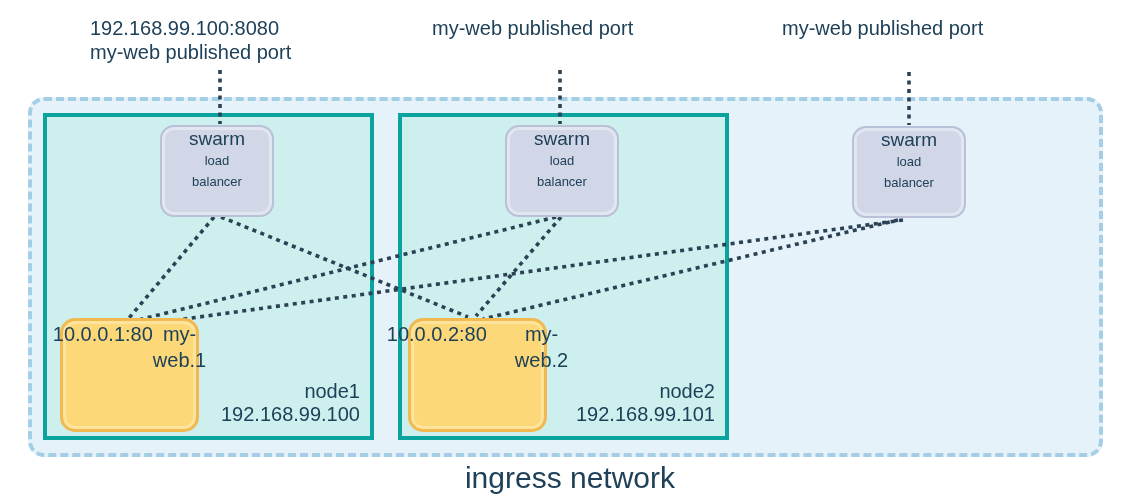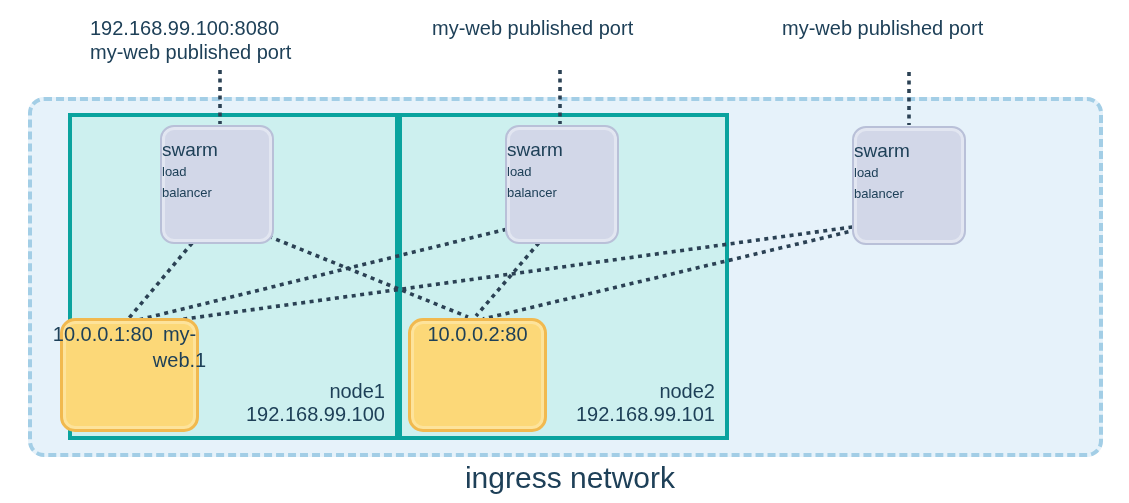"swarm" .lb { height: 119px -> 92px; padding-top: 11px -> none; text-align: none -> center }
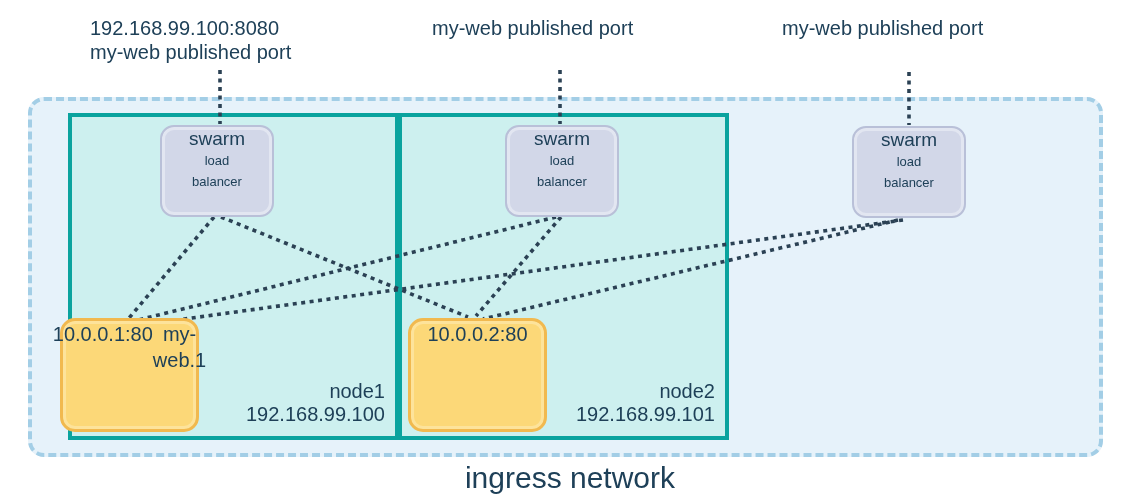"my-web.2" div.tname { html: none -> <div>my-web.2</div> }
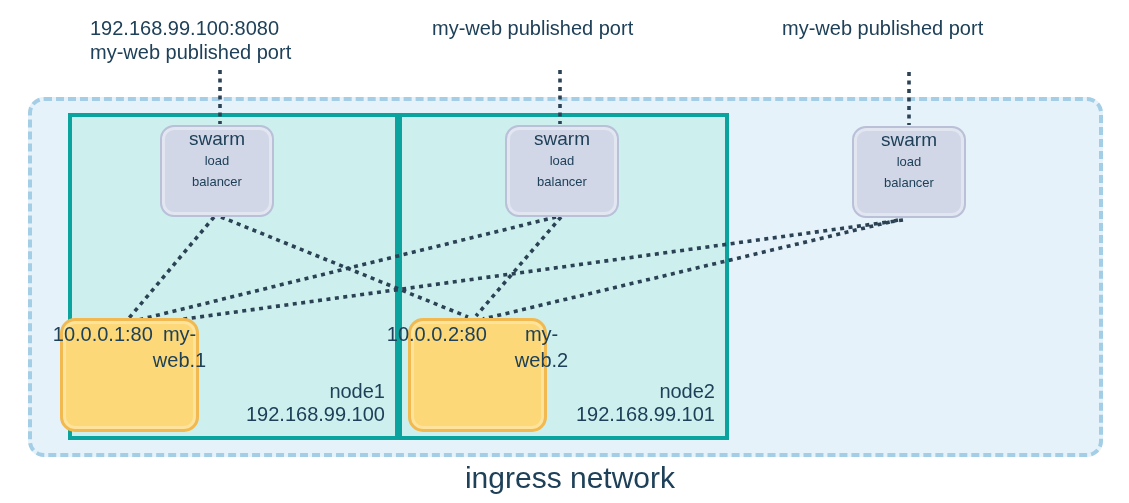"node1" .node-1 { left: 68px -> 43px }
